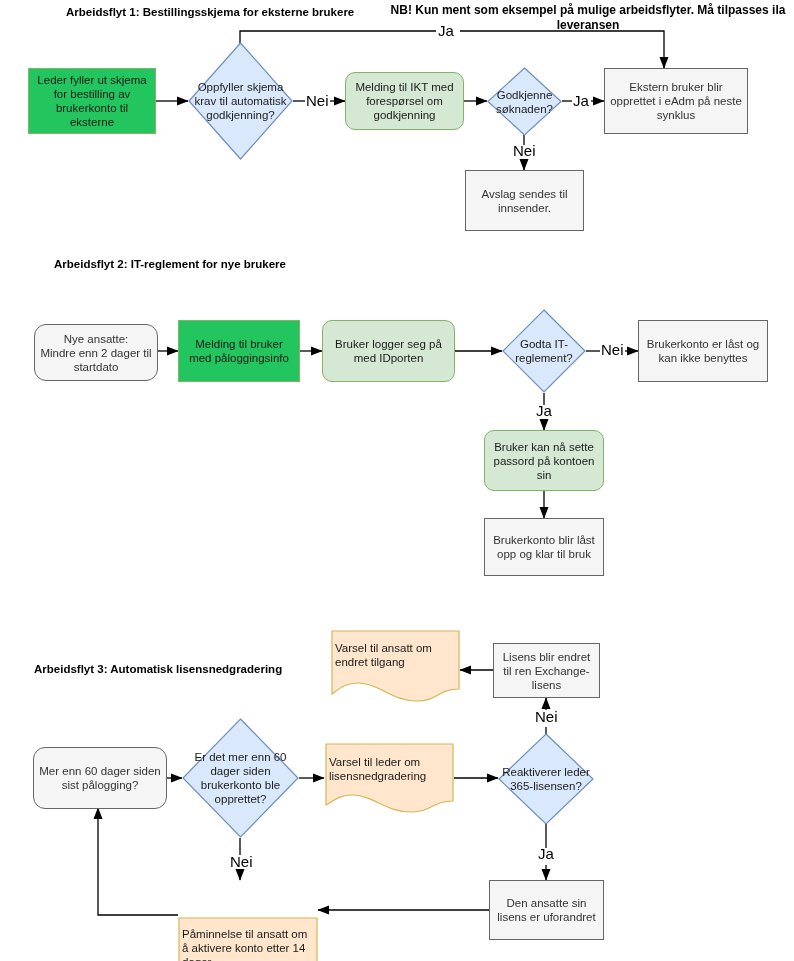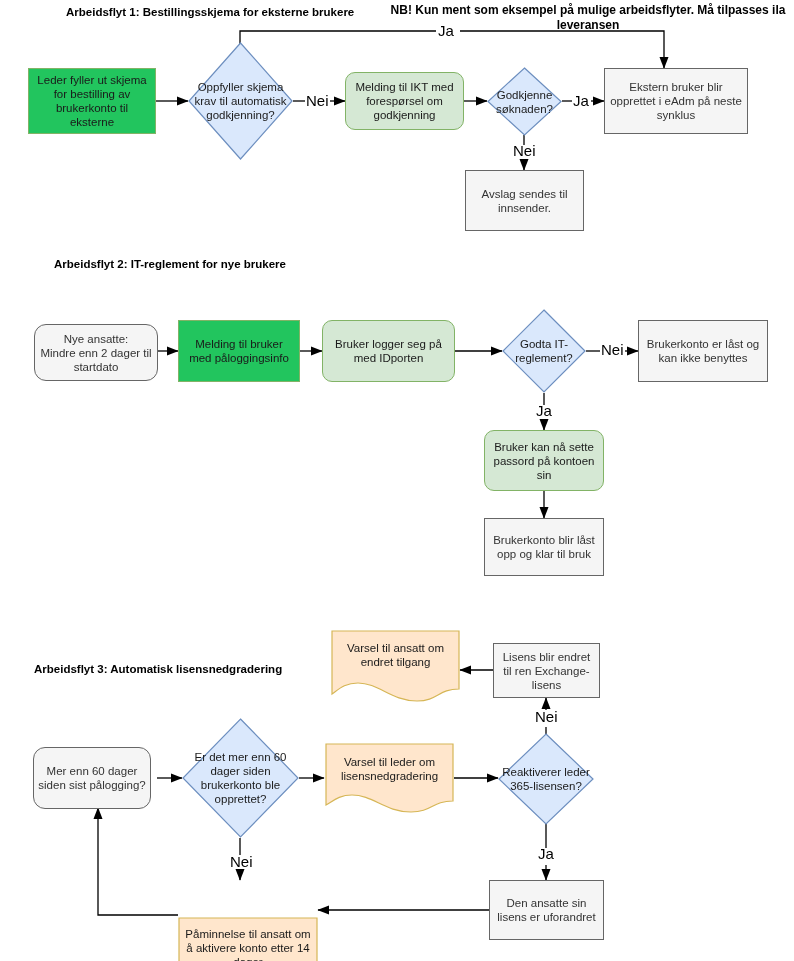"Varsel til ansatt om endret" .doc-label { text-align: center -> left }
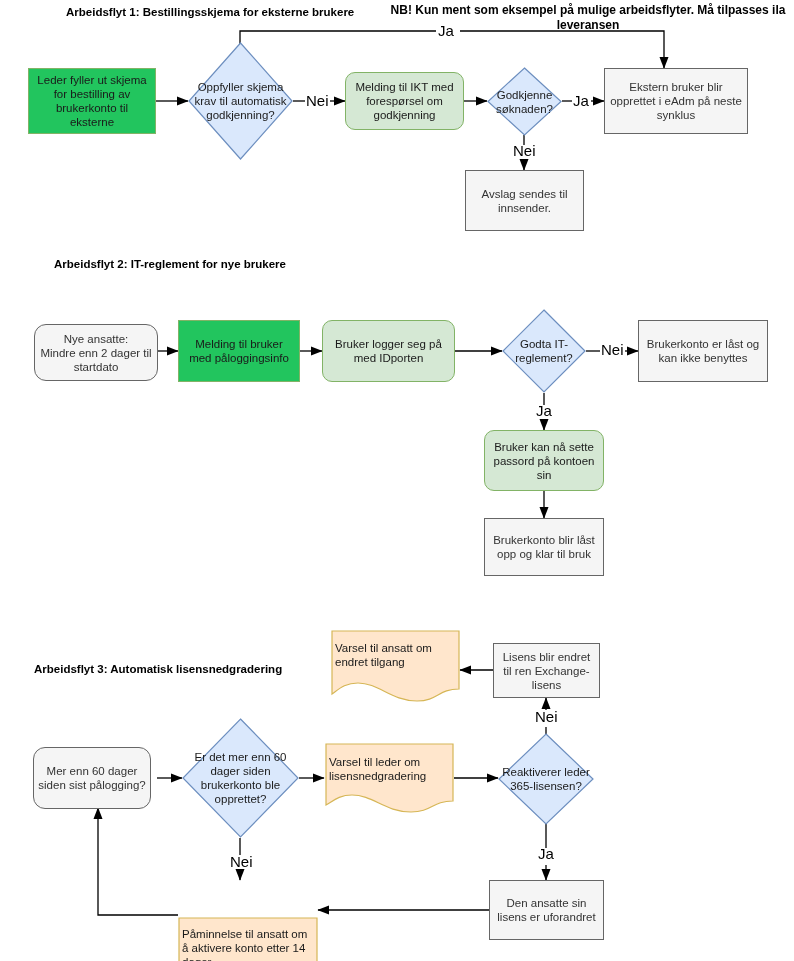"Mer enn 60 dager siden" div.node { width: 118px -> 134px }
